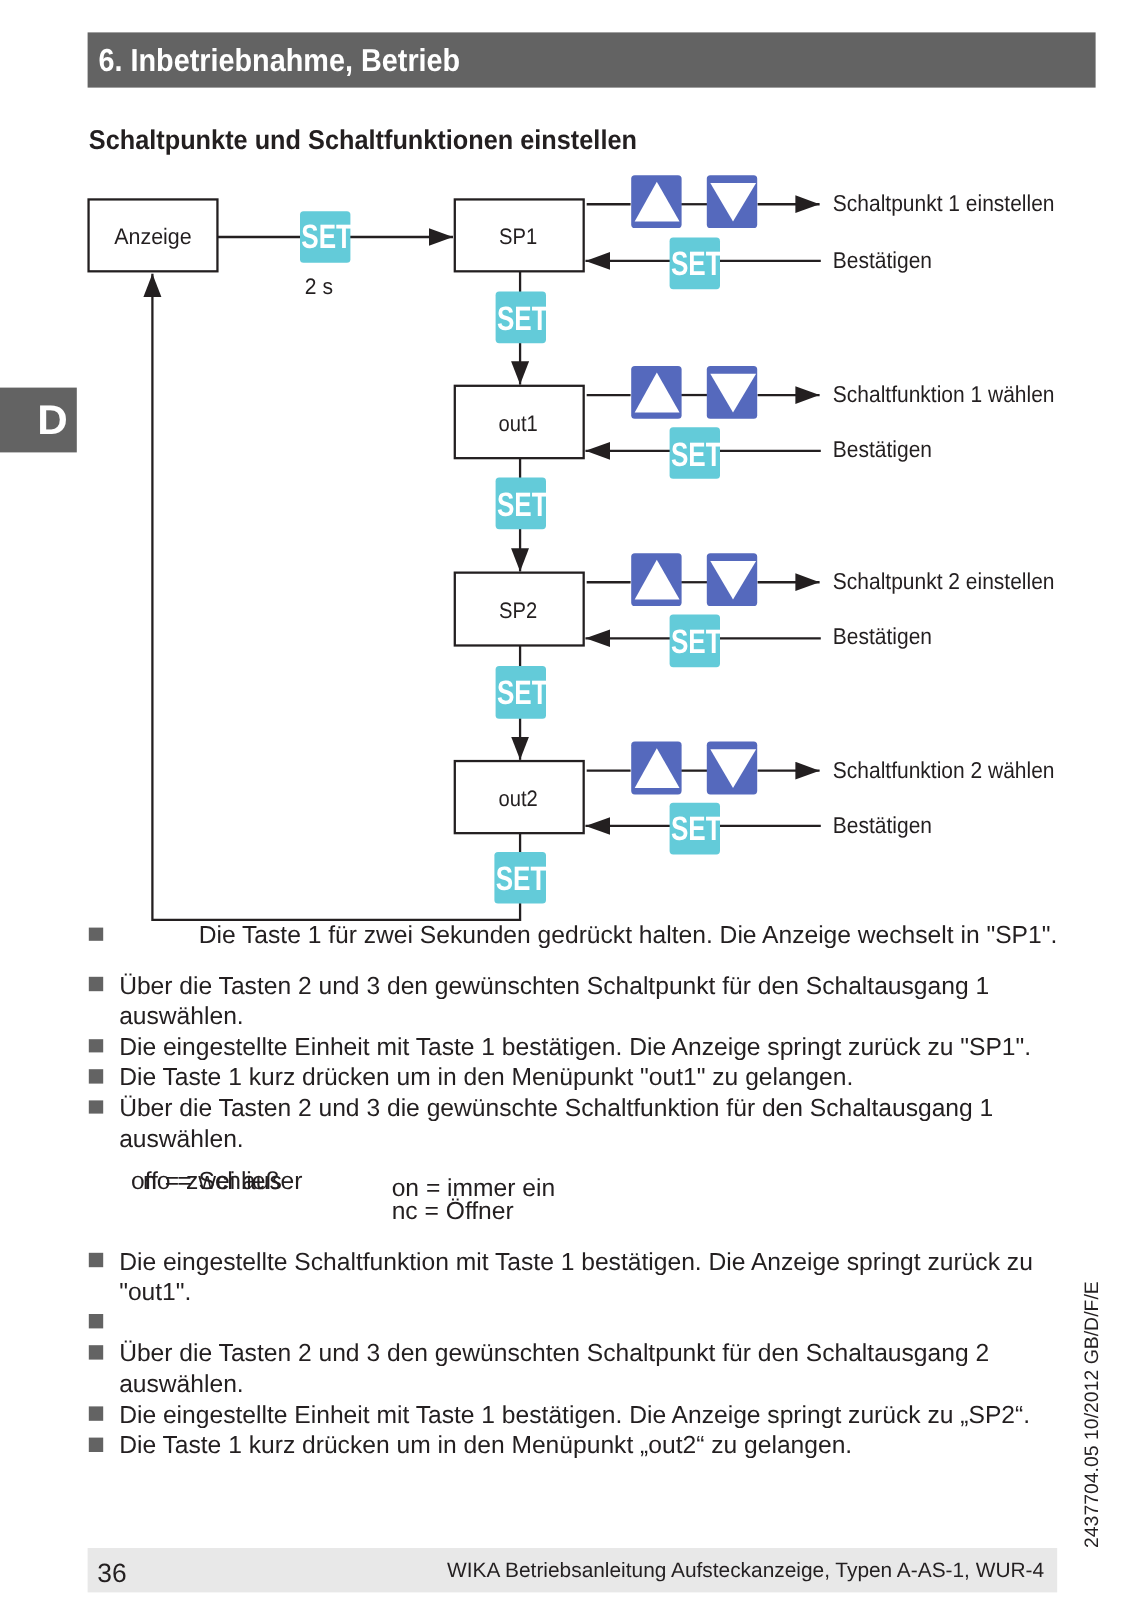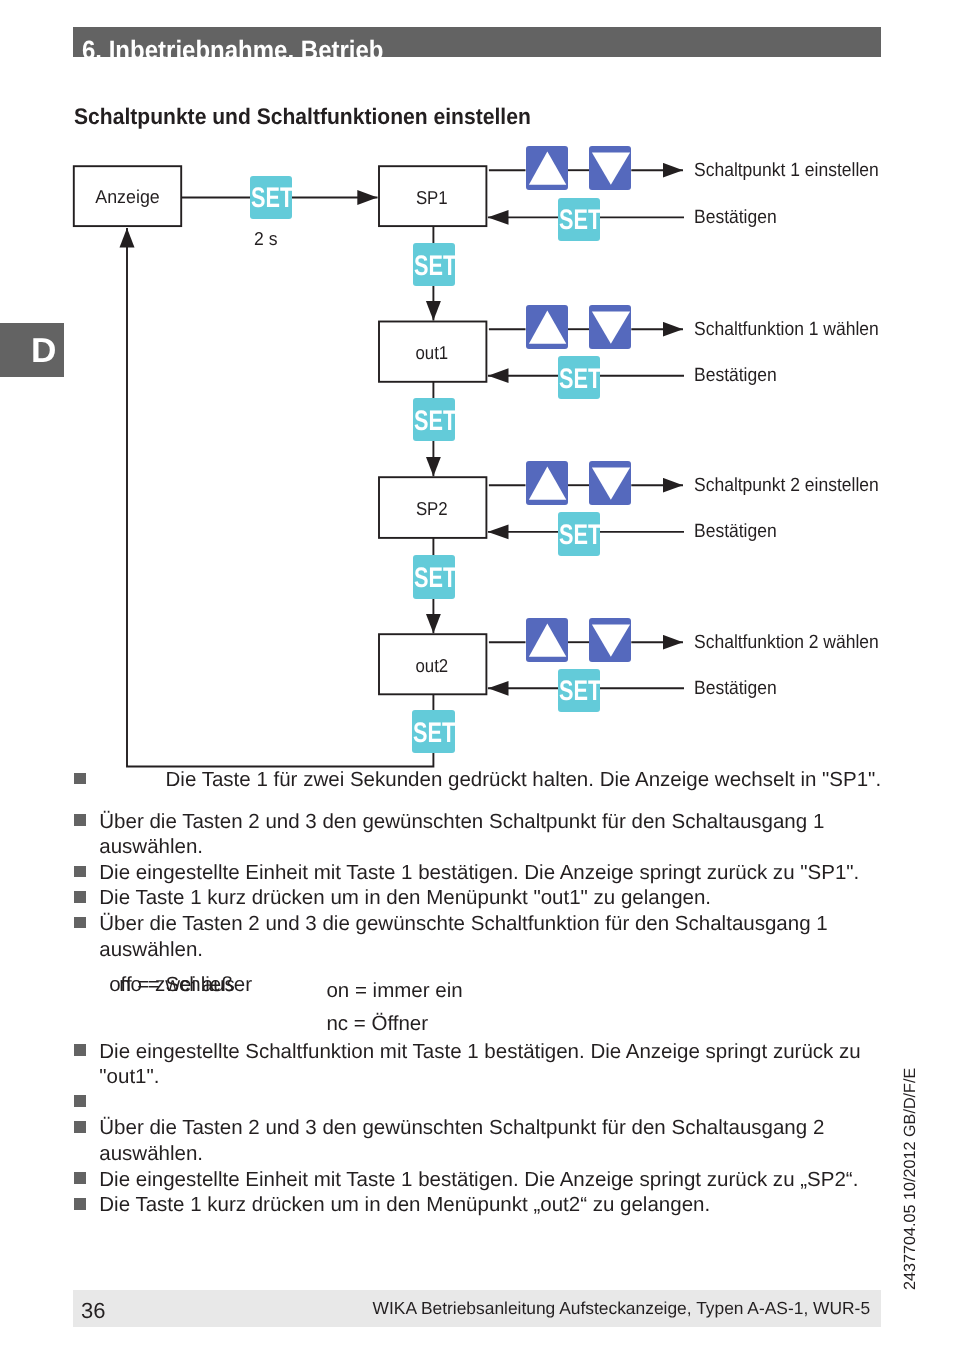"6. Inbetriebnahme, Betrieb" .sec-header { height: 30px -> 46px; padding-left: none -> 32px }
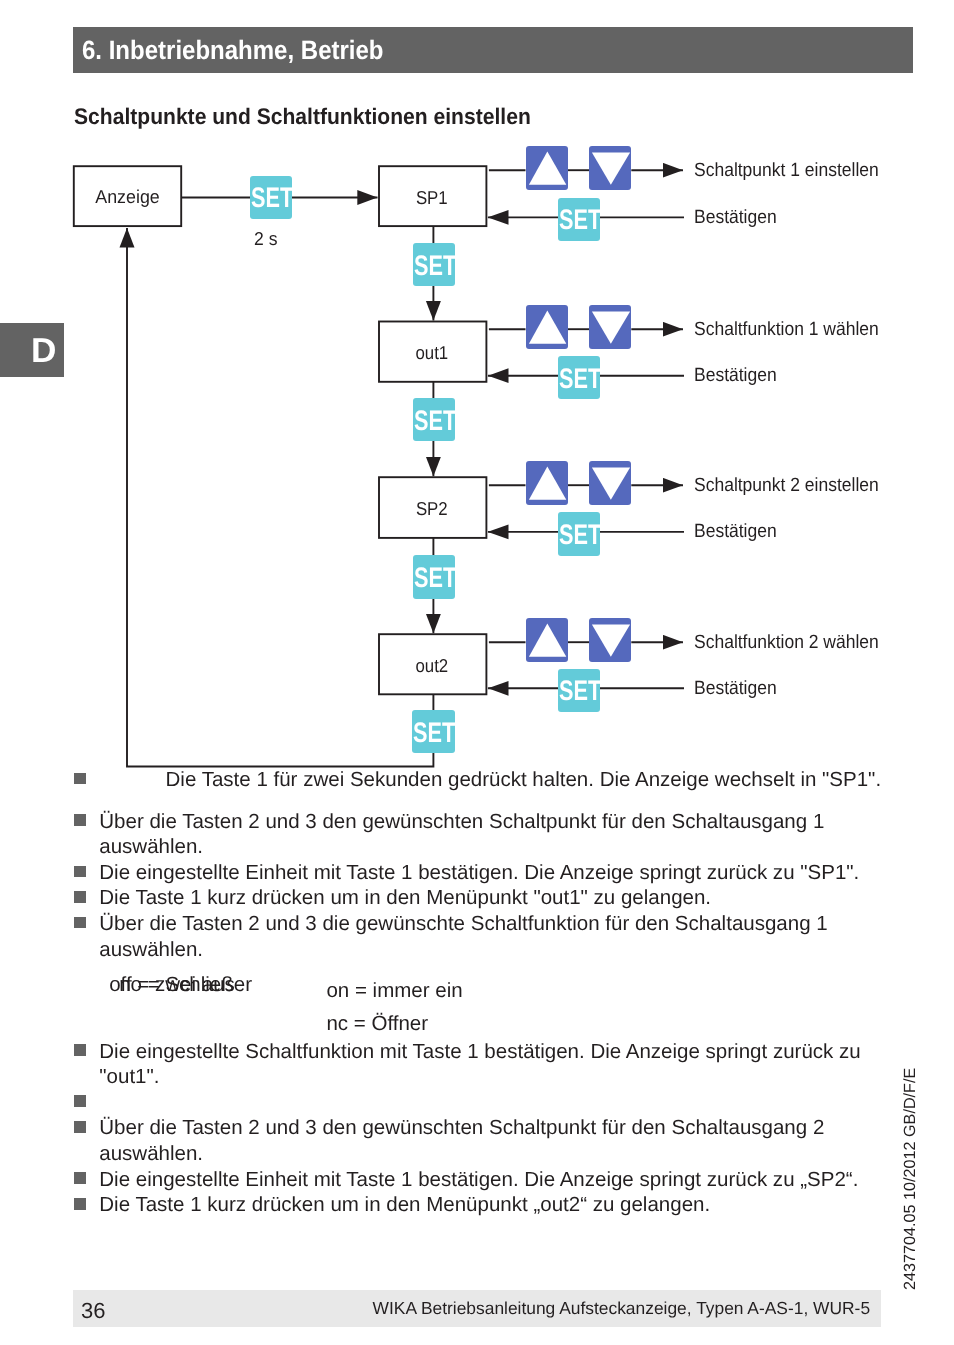"nc = Öffner" div.legend { margin-top: 14px -> none }
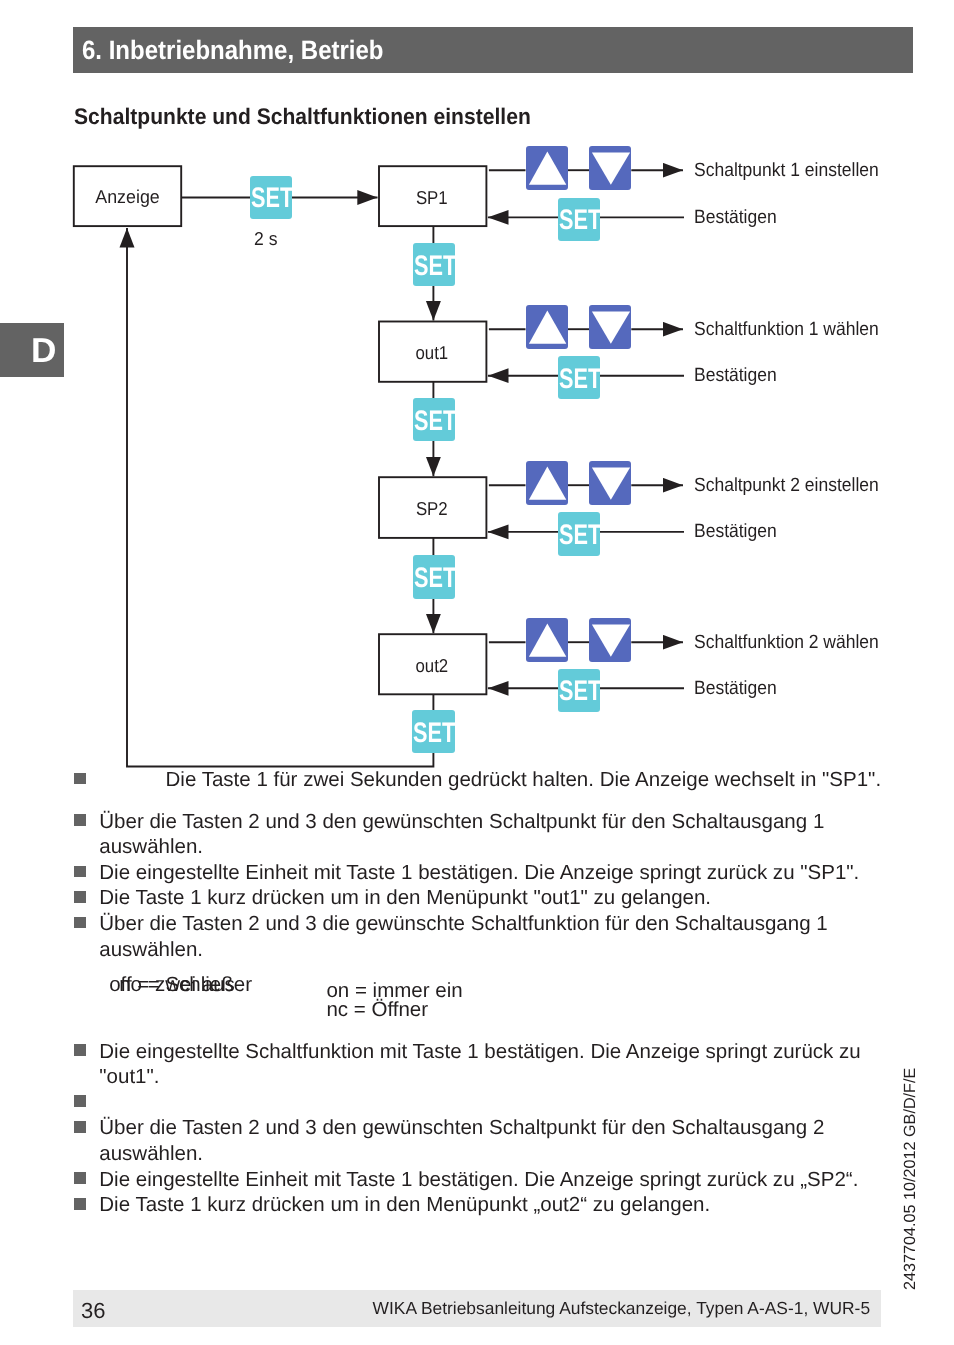"WIKA Betriebsanleitung Aufsteckanzeige," span.ft { text: WUR-5 -> WUR-4 }
